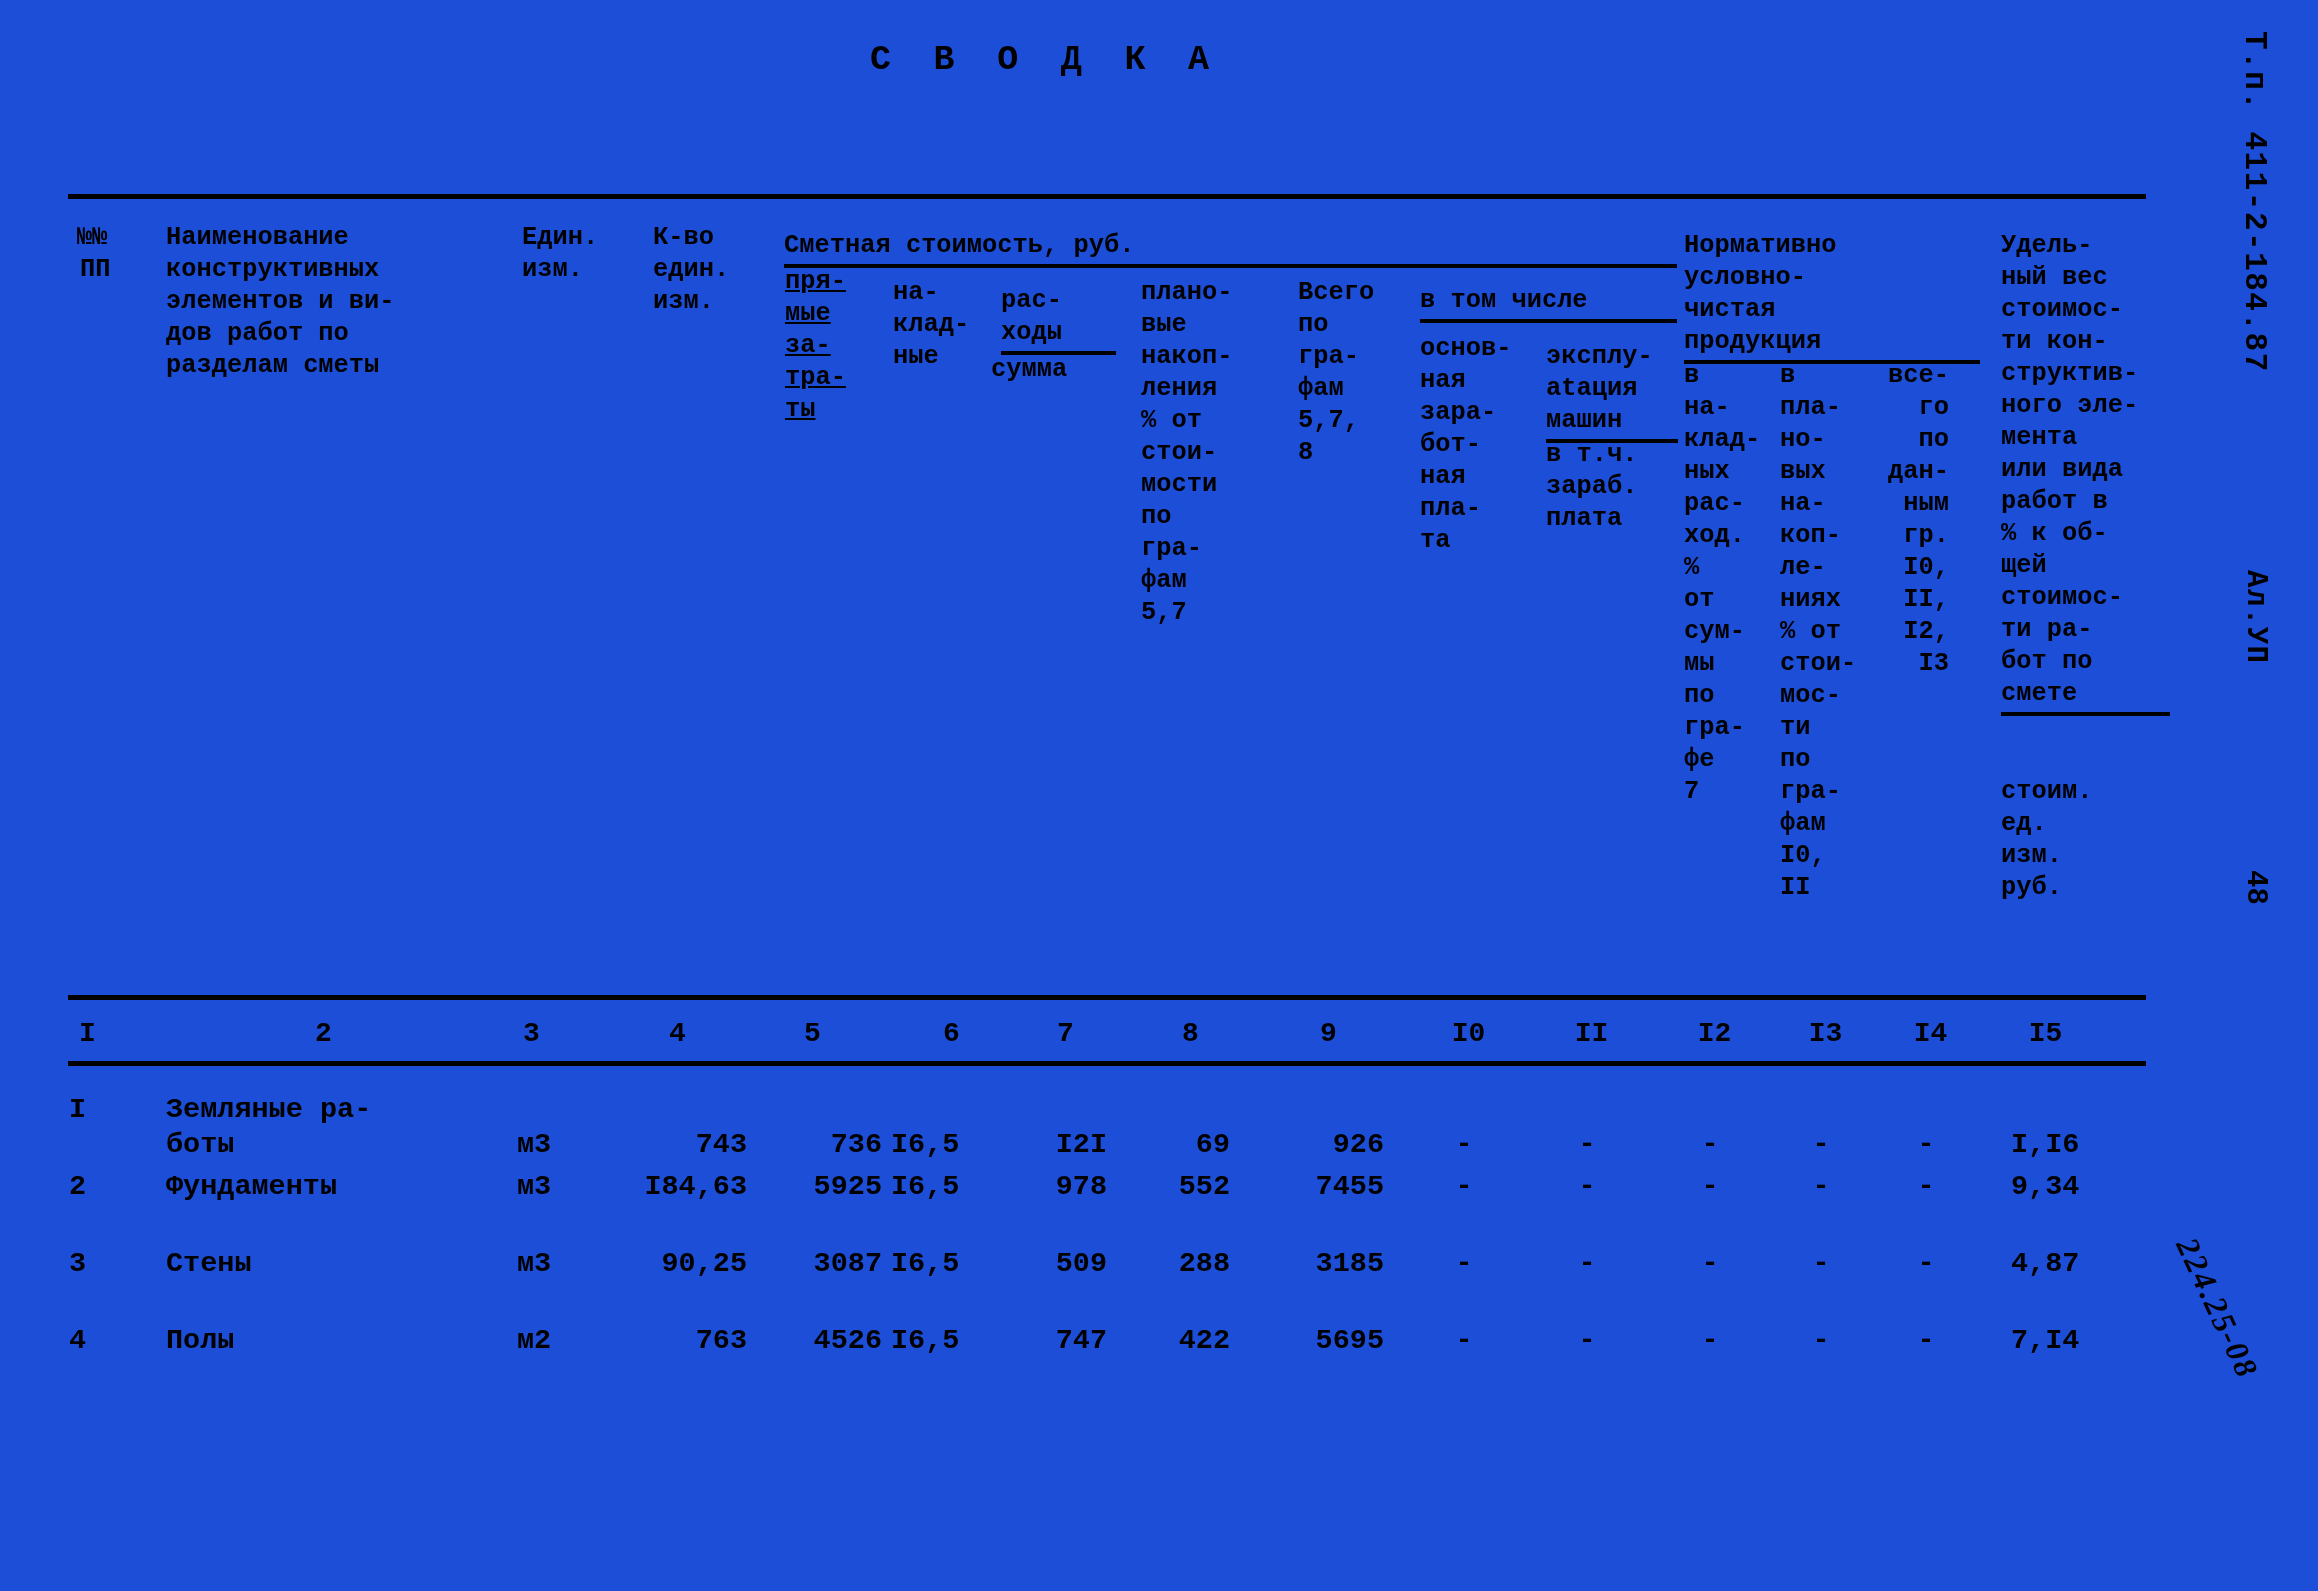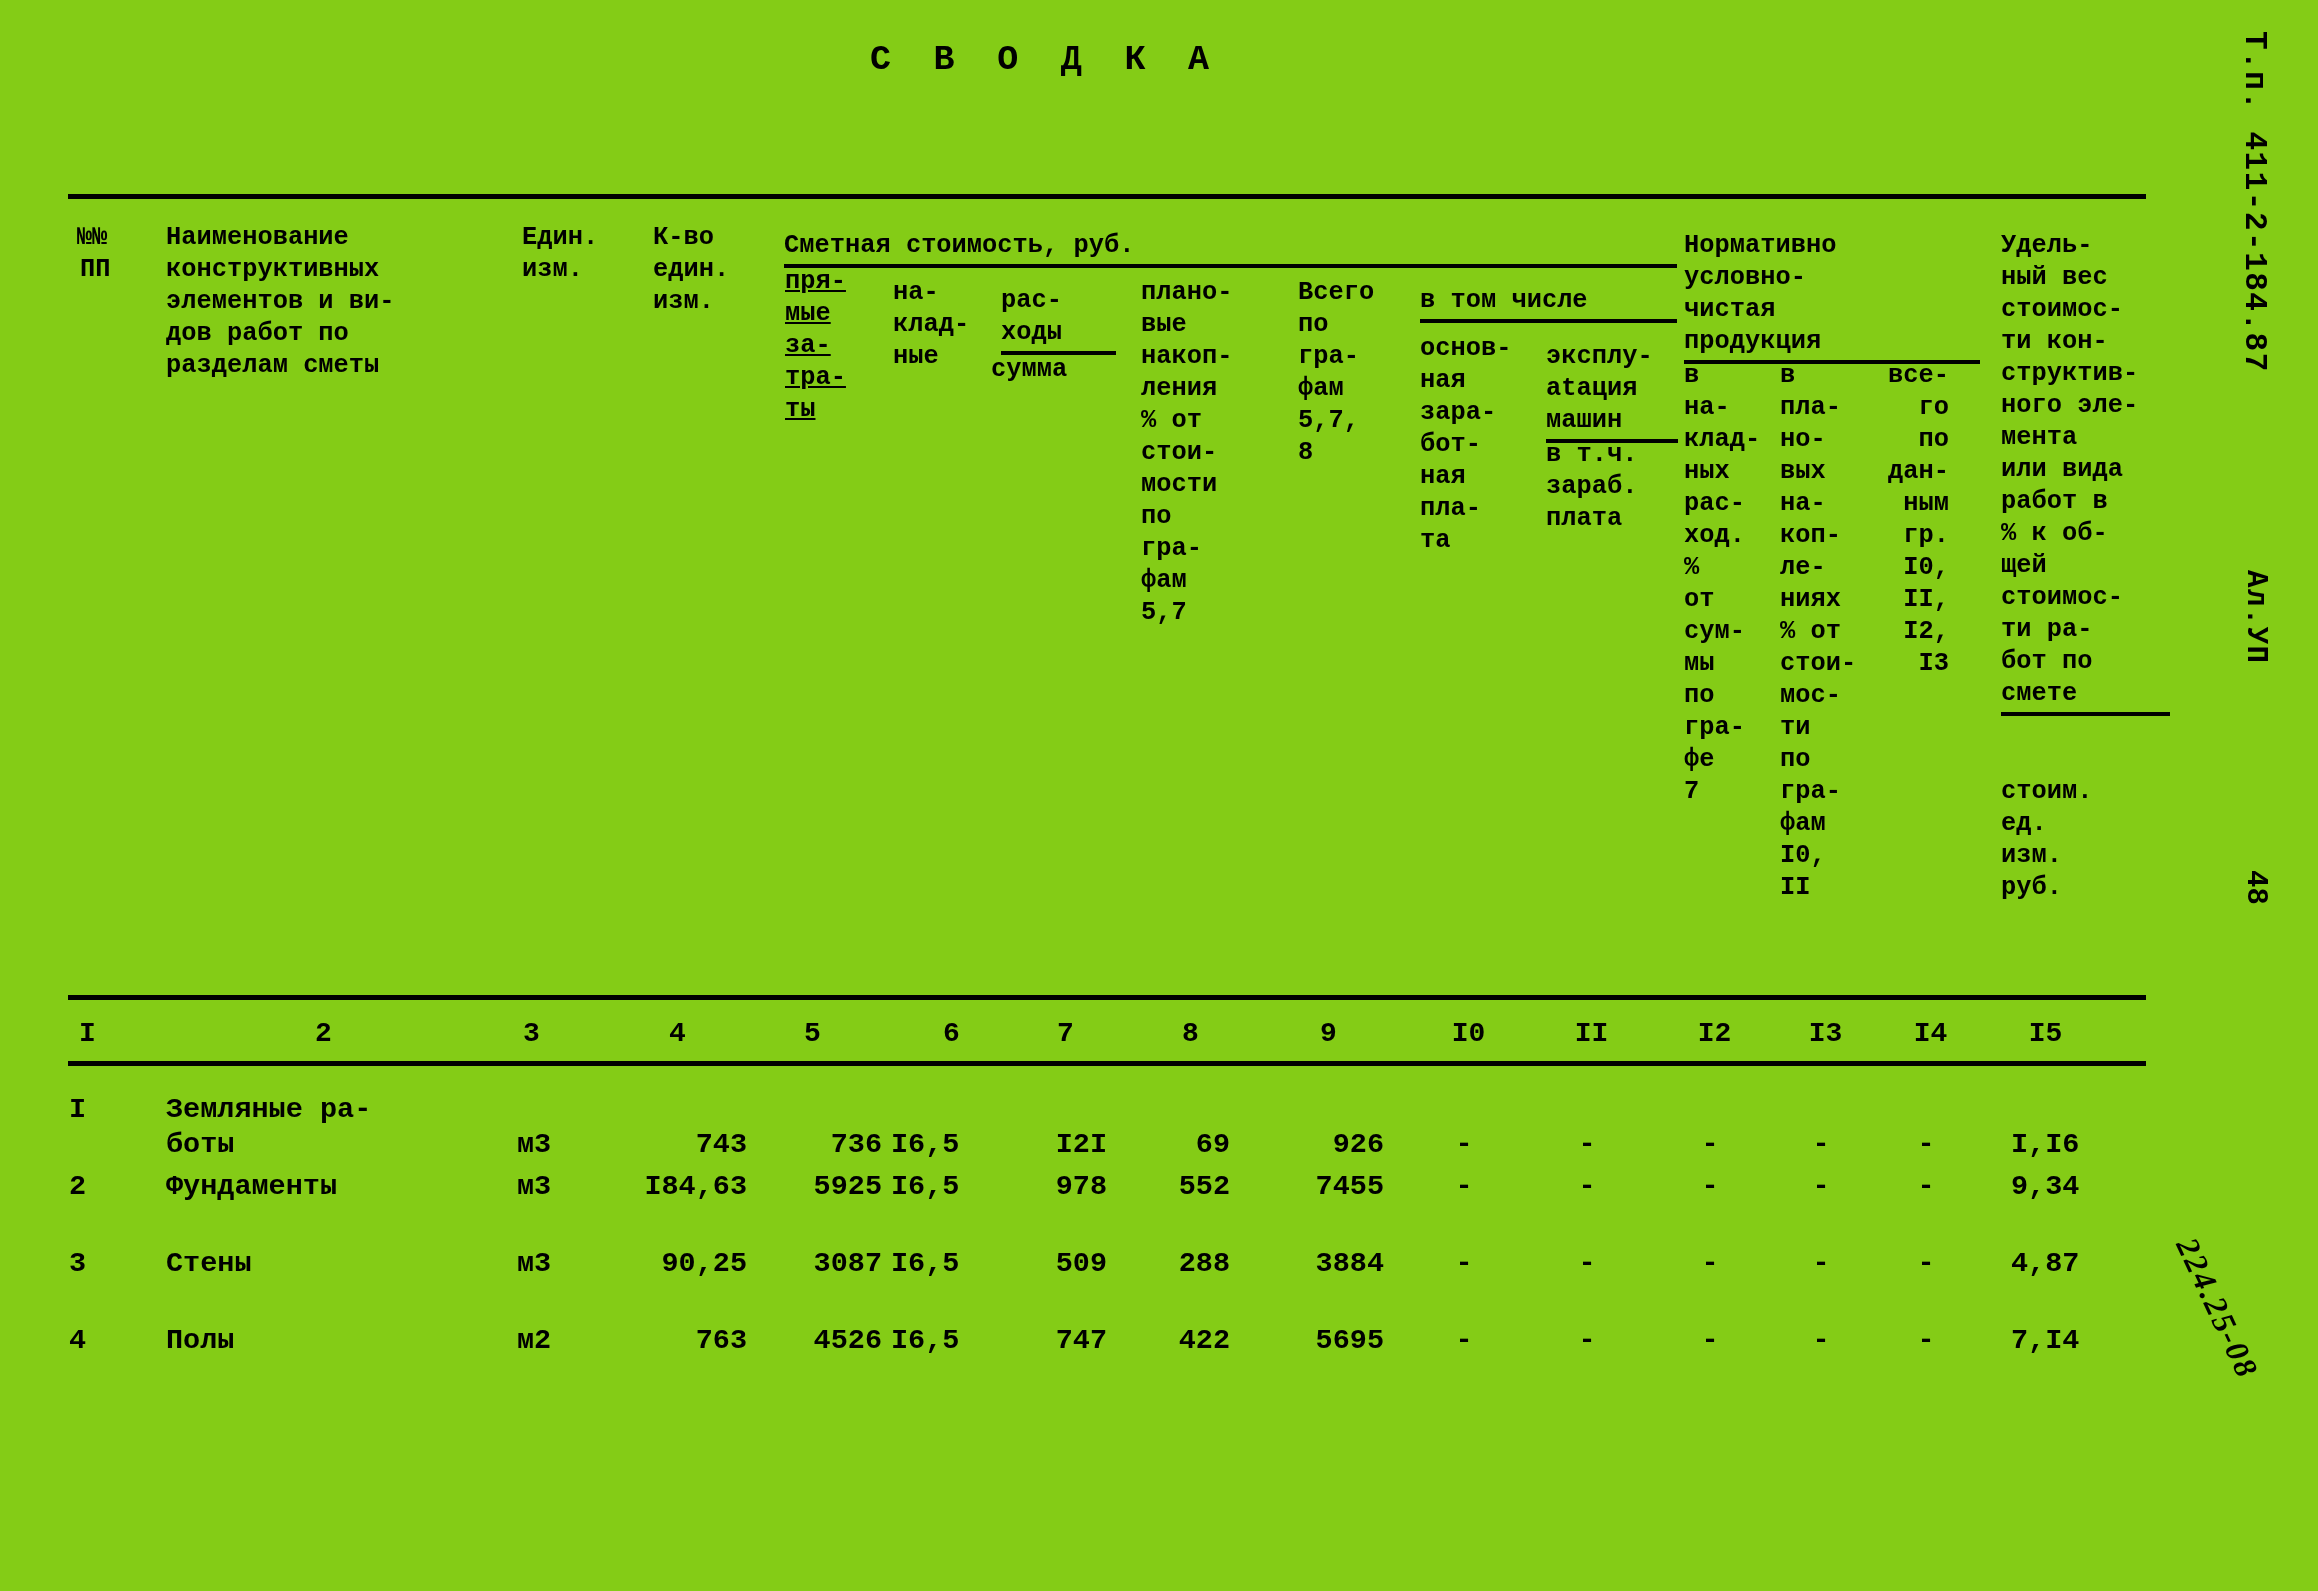"С В О Д К" #page { background: #84cc16 -> #1d4ed8 }
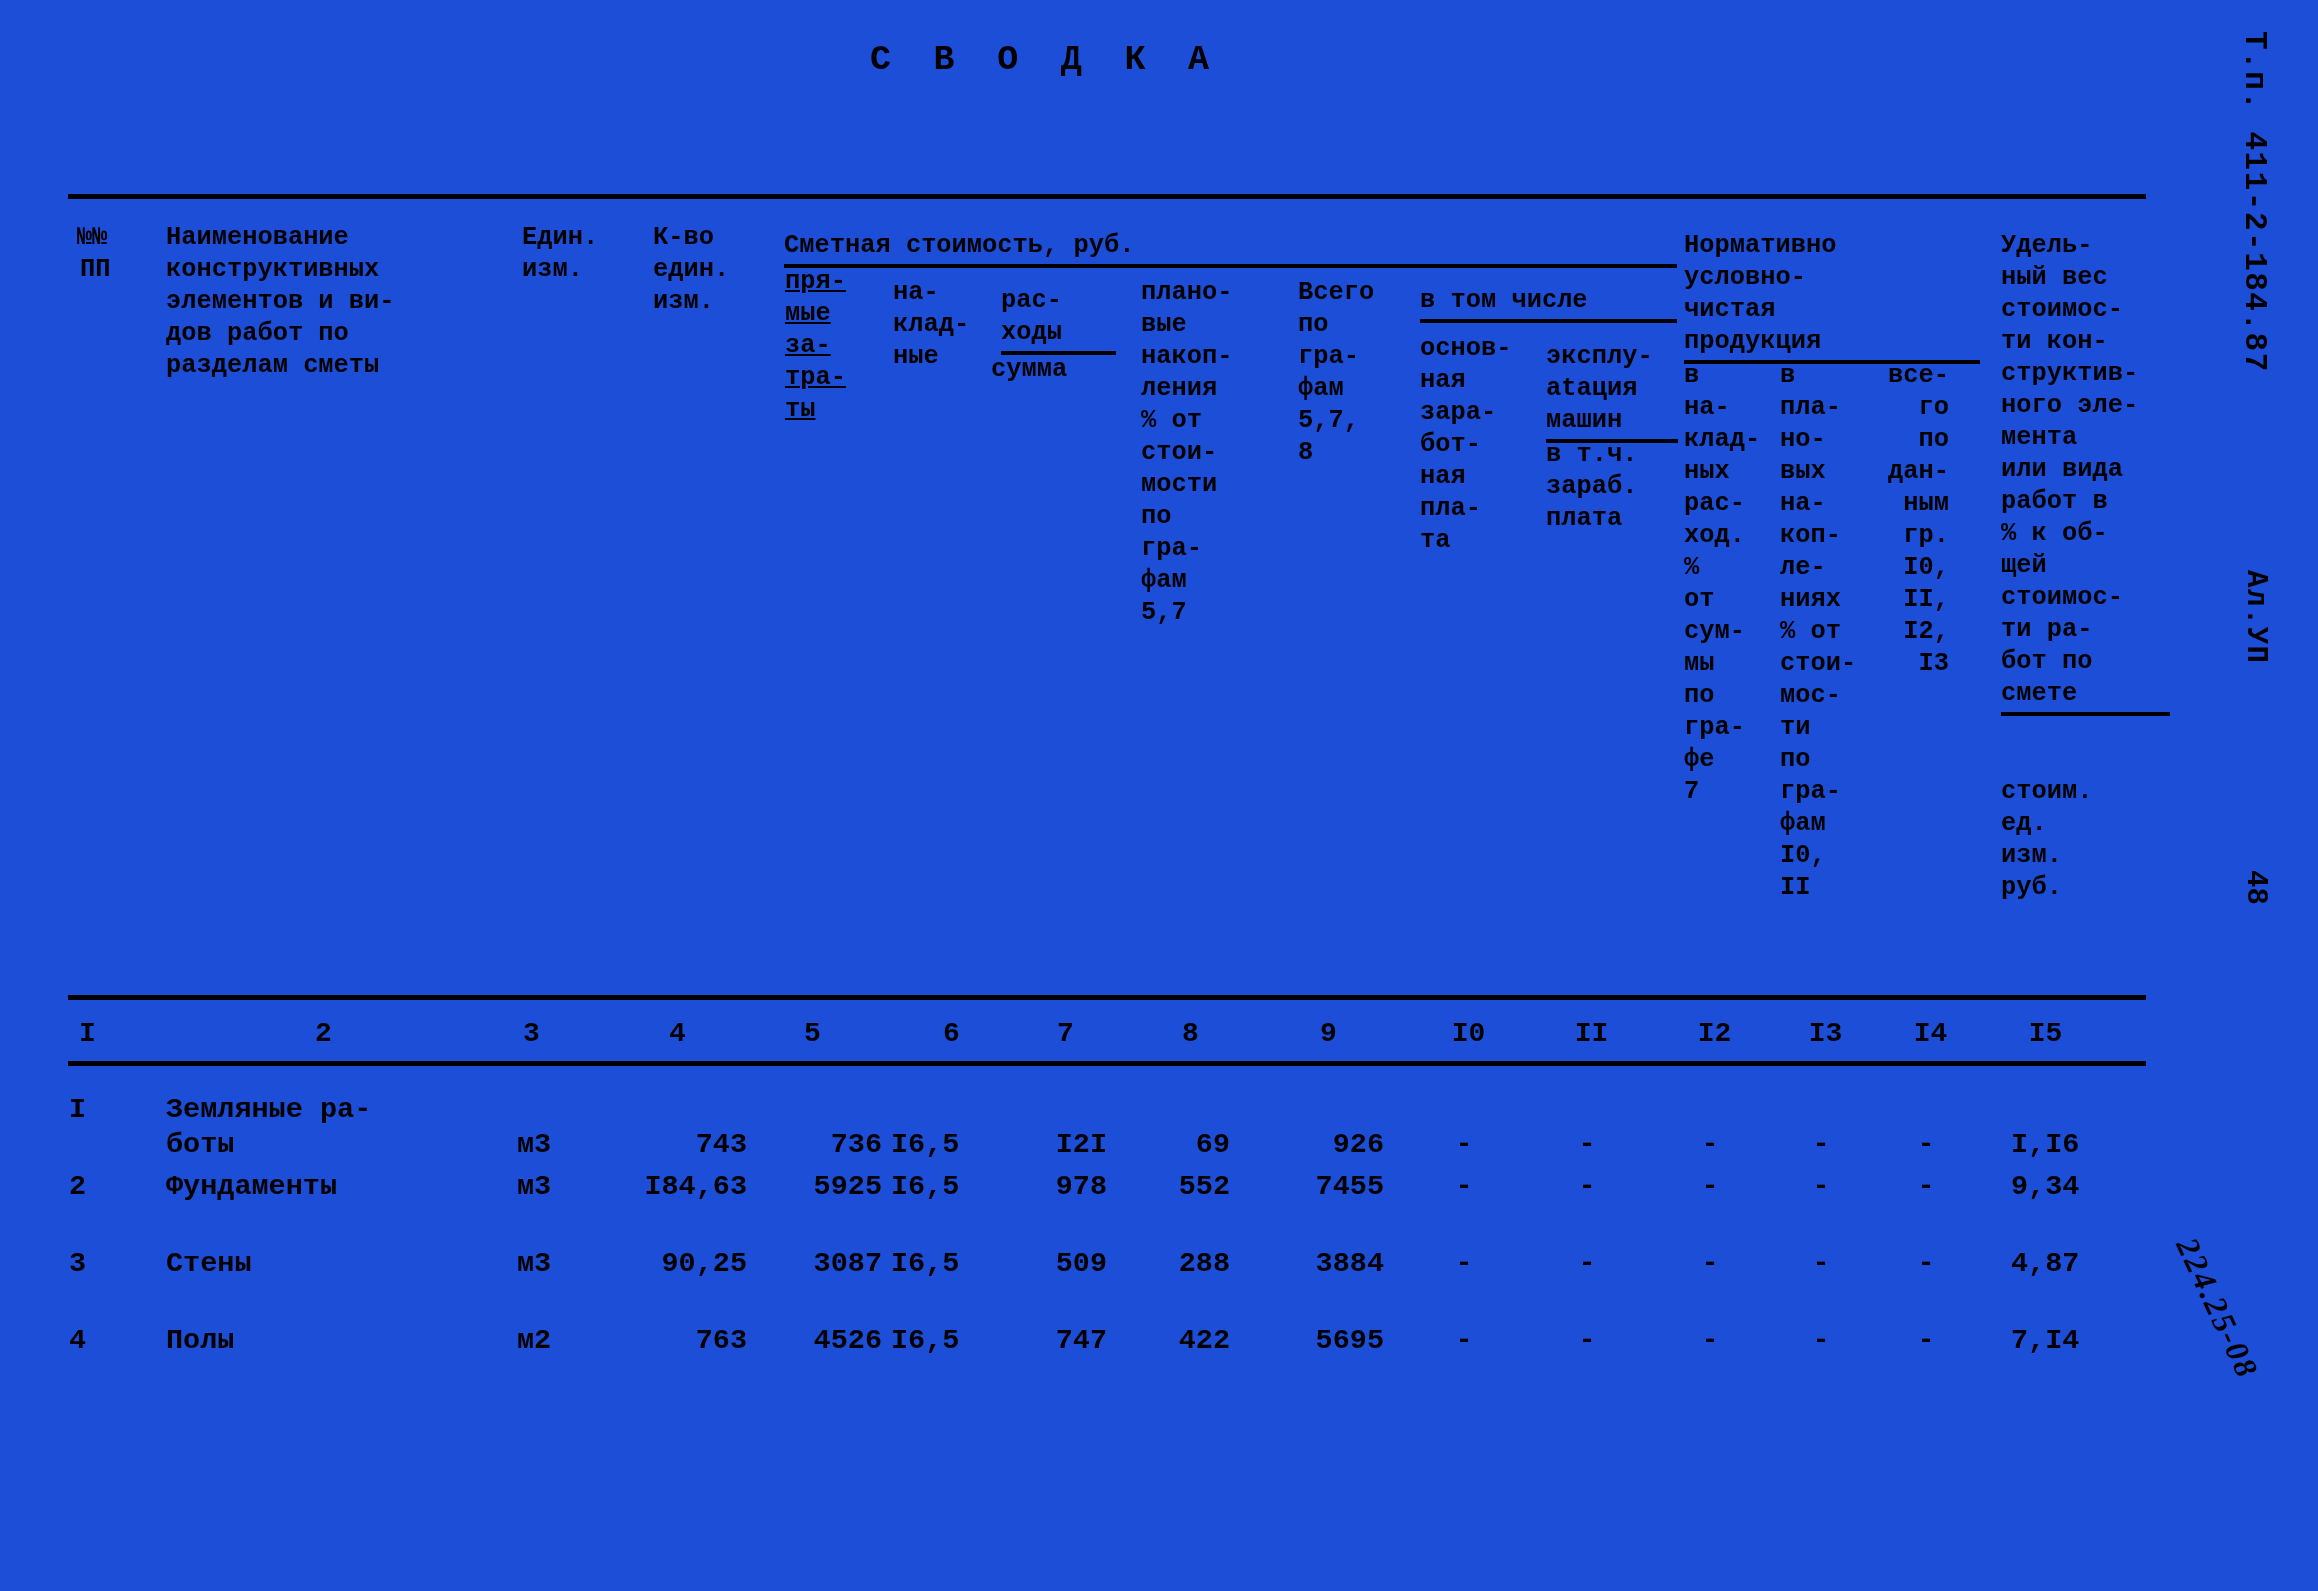"3884" div.dcell { text: 3884 -> 3185 }
